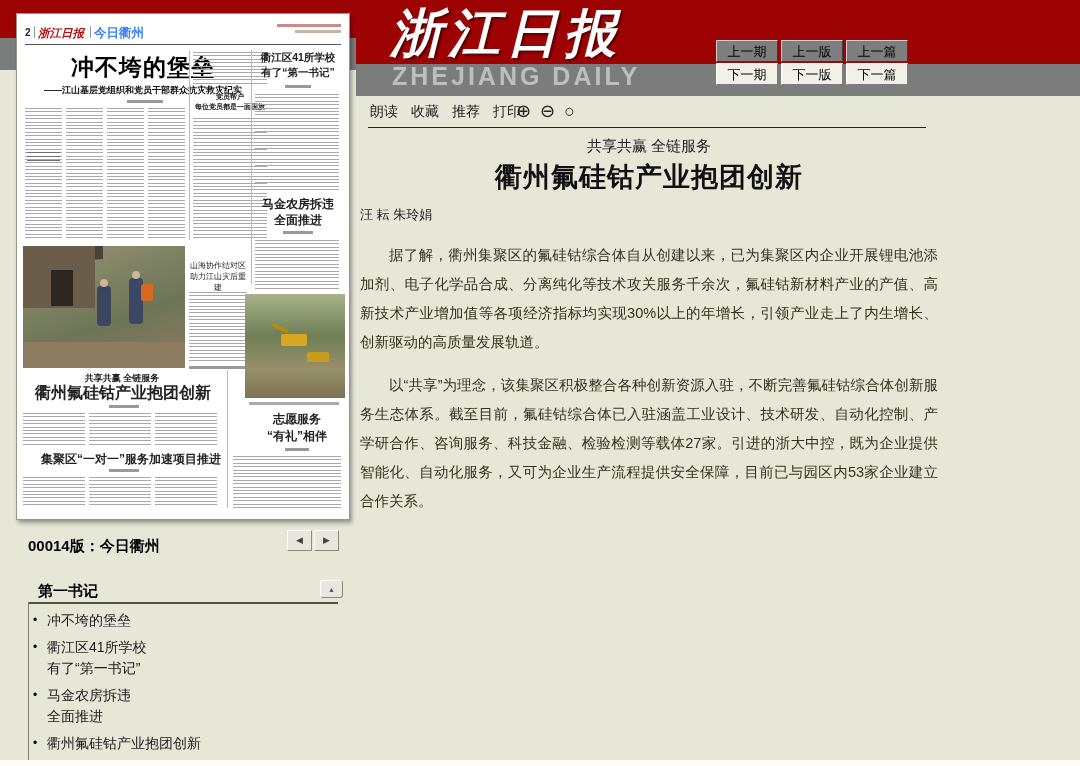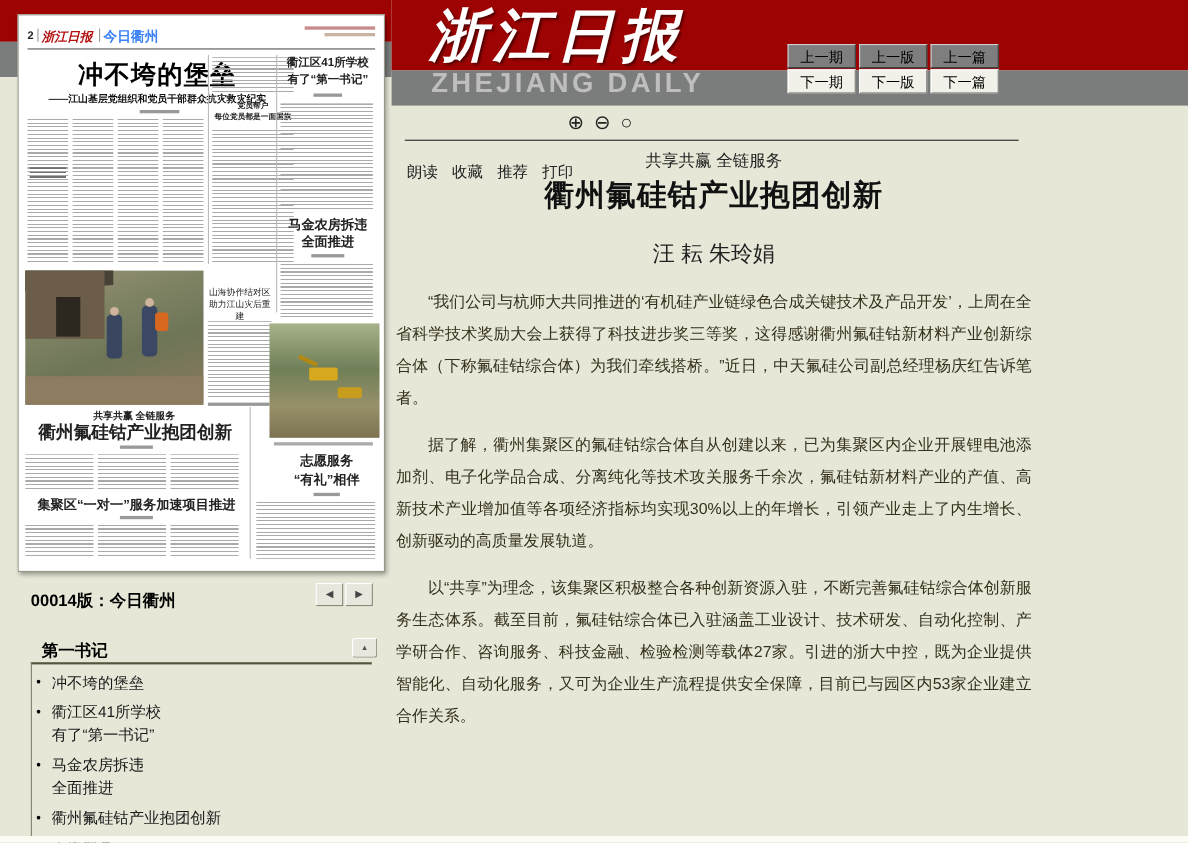"朗读" .tb-left { margin-top: 45px -> none }
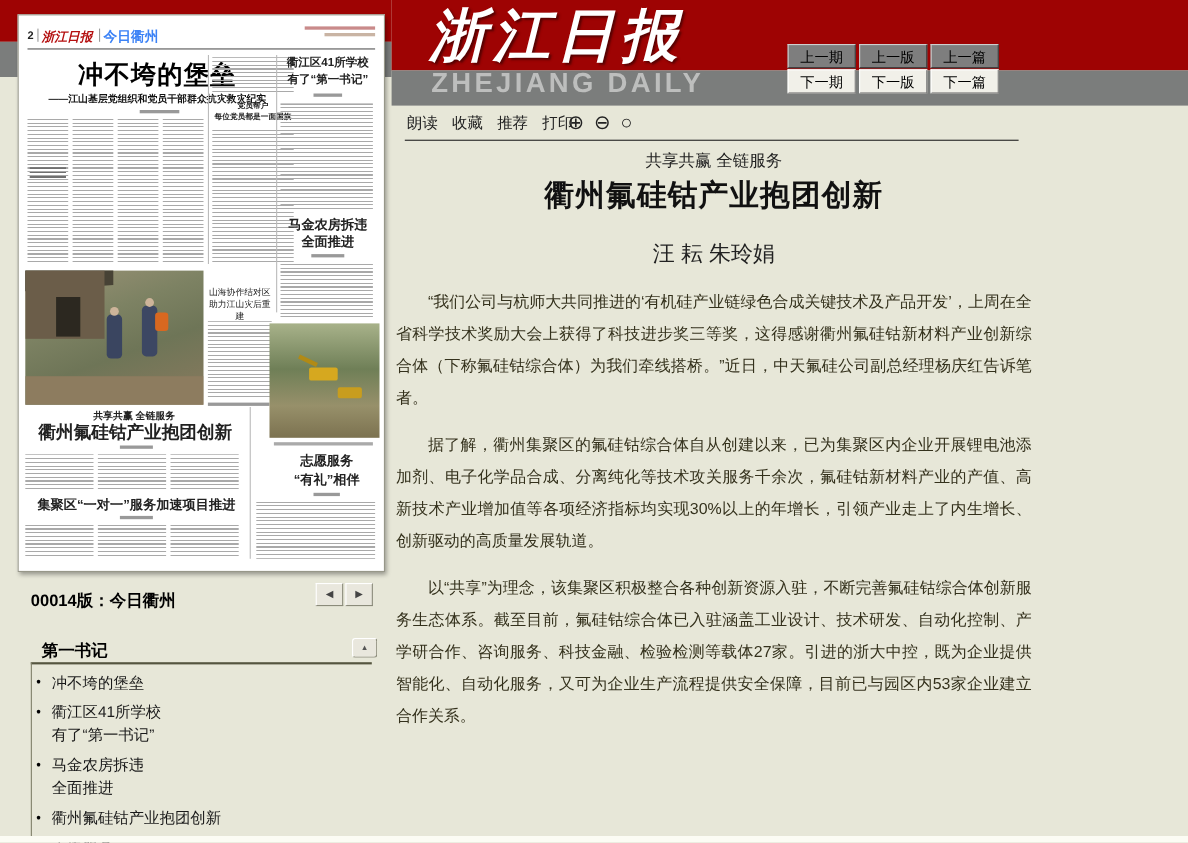"汪 耘 朱玲娟" .art-byline { font-size: 20px -> 13px; margin-top: 22px -> 11px; text-align: center -> none }
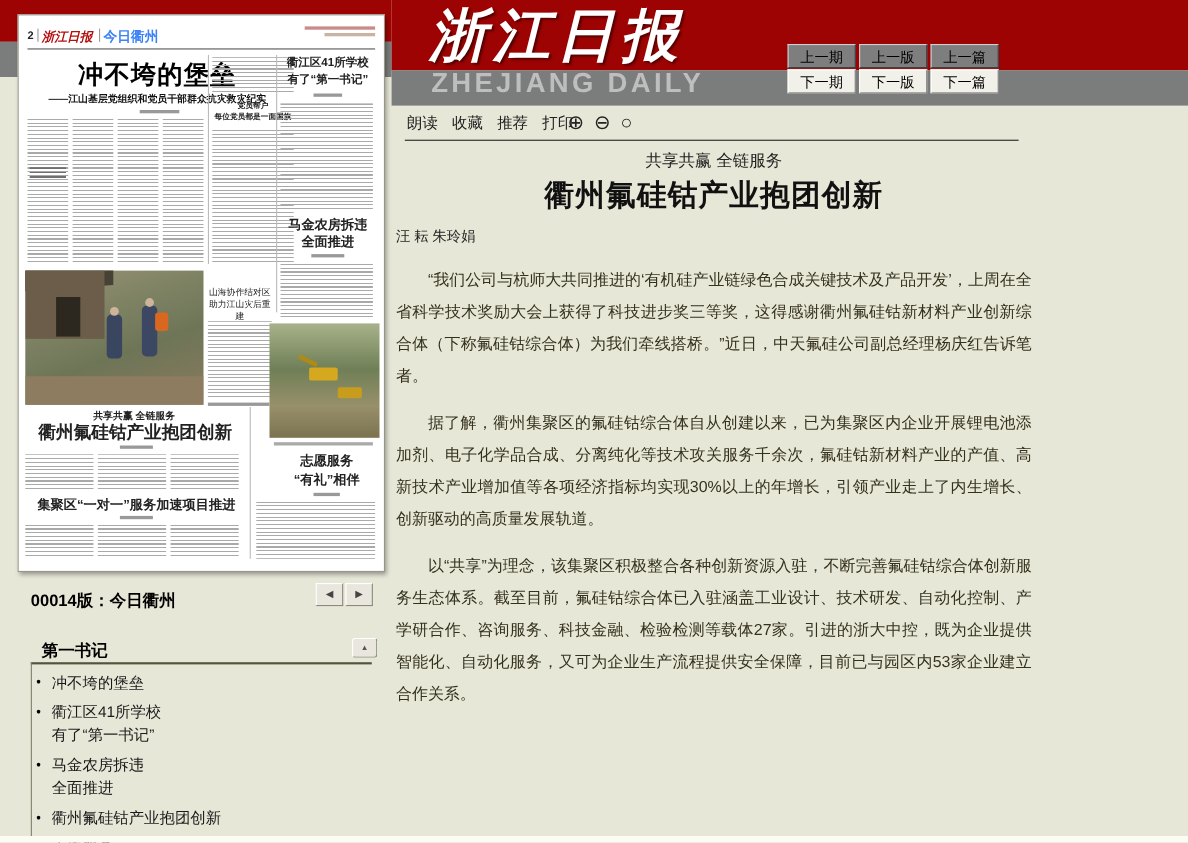"“我们公司与杭师大共同推进的‘有机硅产业链绿色合成关键技术及产品开发’，上周在全" p { html: <p>“我们公司与杭师大共同推进的‘有机硅产业链绿色合成关键技术及产品开发’，上周在全省科学技术奖励大会上获得了科技进步奖三等奖，这得感谢衢州氟硅钴新材料产业创新综合体（下称氟硅钴综合体）为我们牵线搭桥。”近日，中天氟硅公司副总经理杨庆红告诉笔者。</p> -> none }
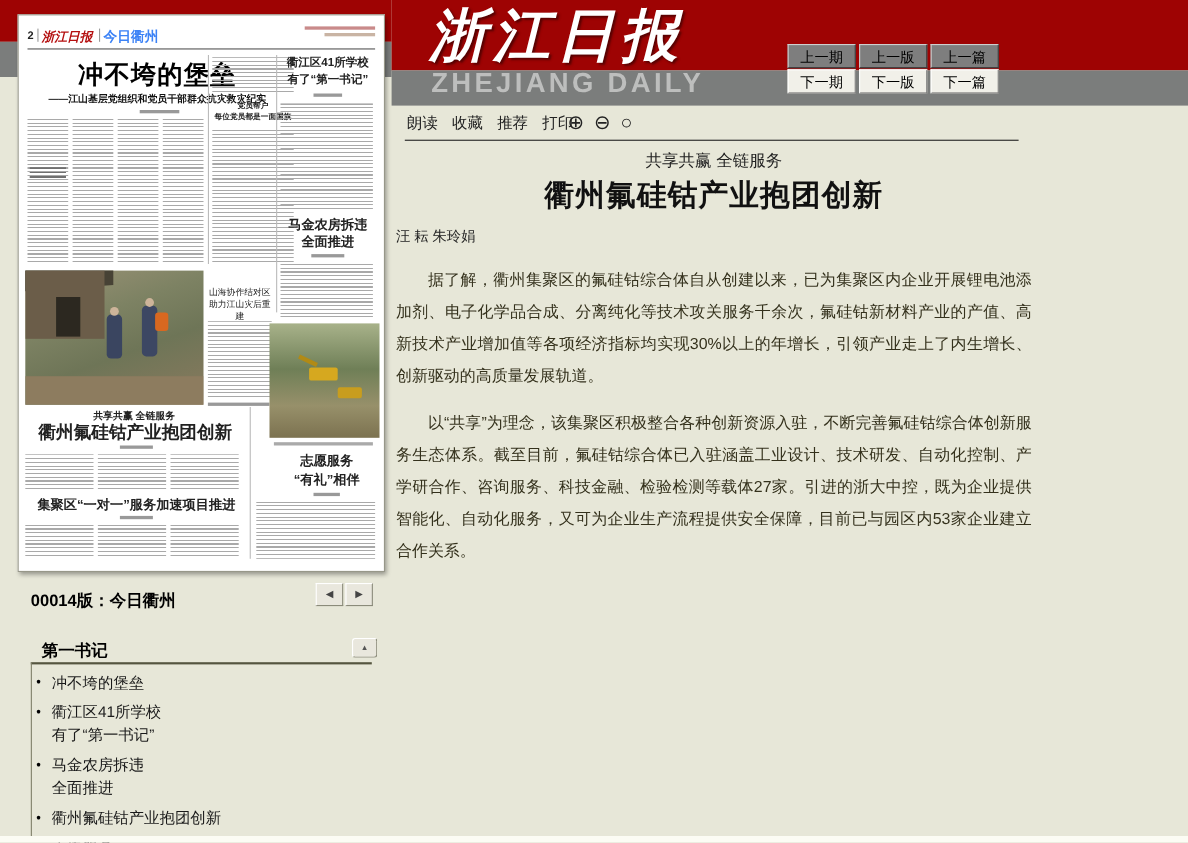"集聚区“一对一”服务加速项目推进" .pp-service { text-align: center -> right }
